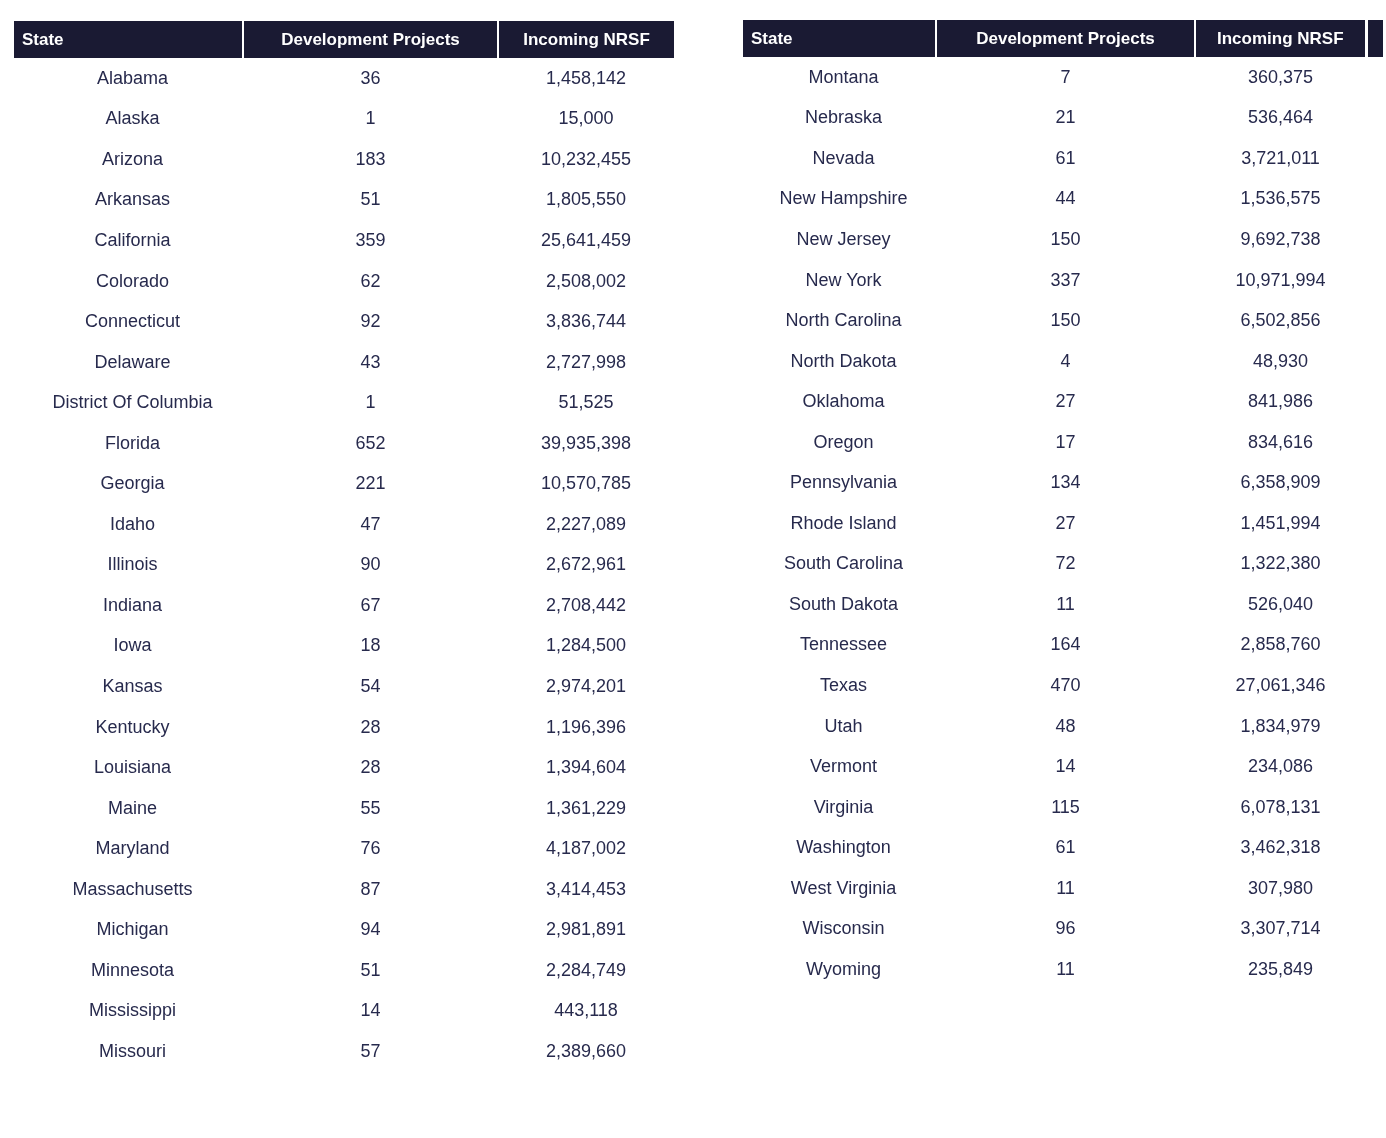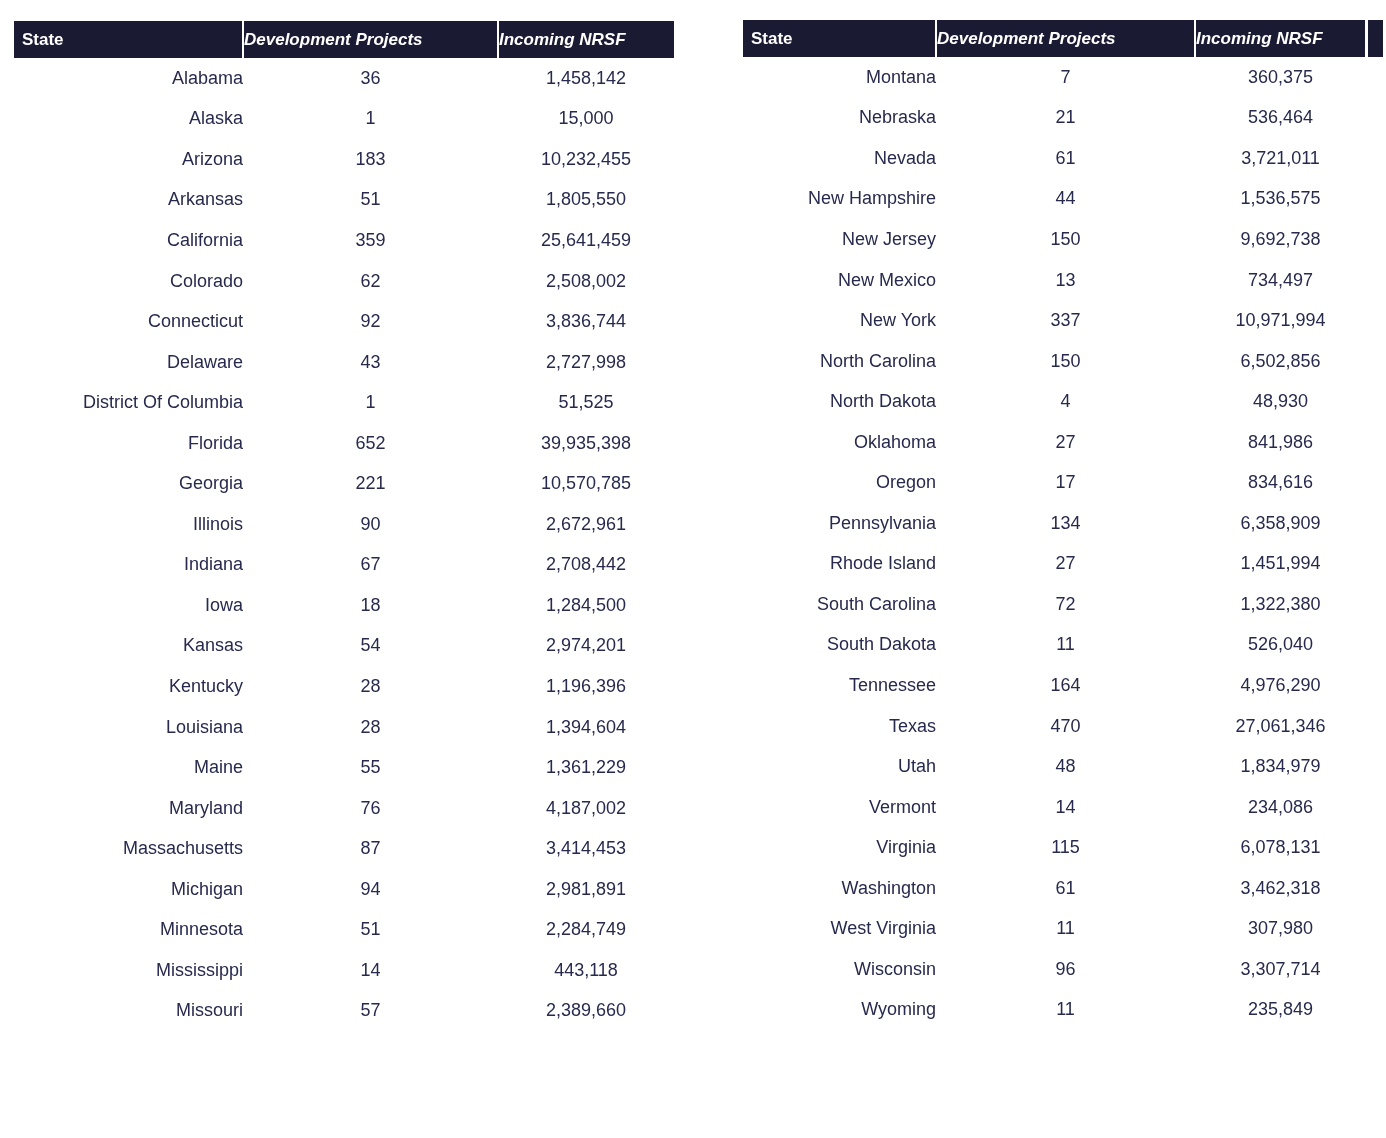"Development Projects" .data-table th.col-num { font-style: italic -> none; text-align: left -> center }
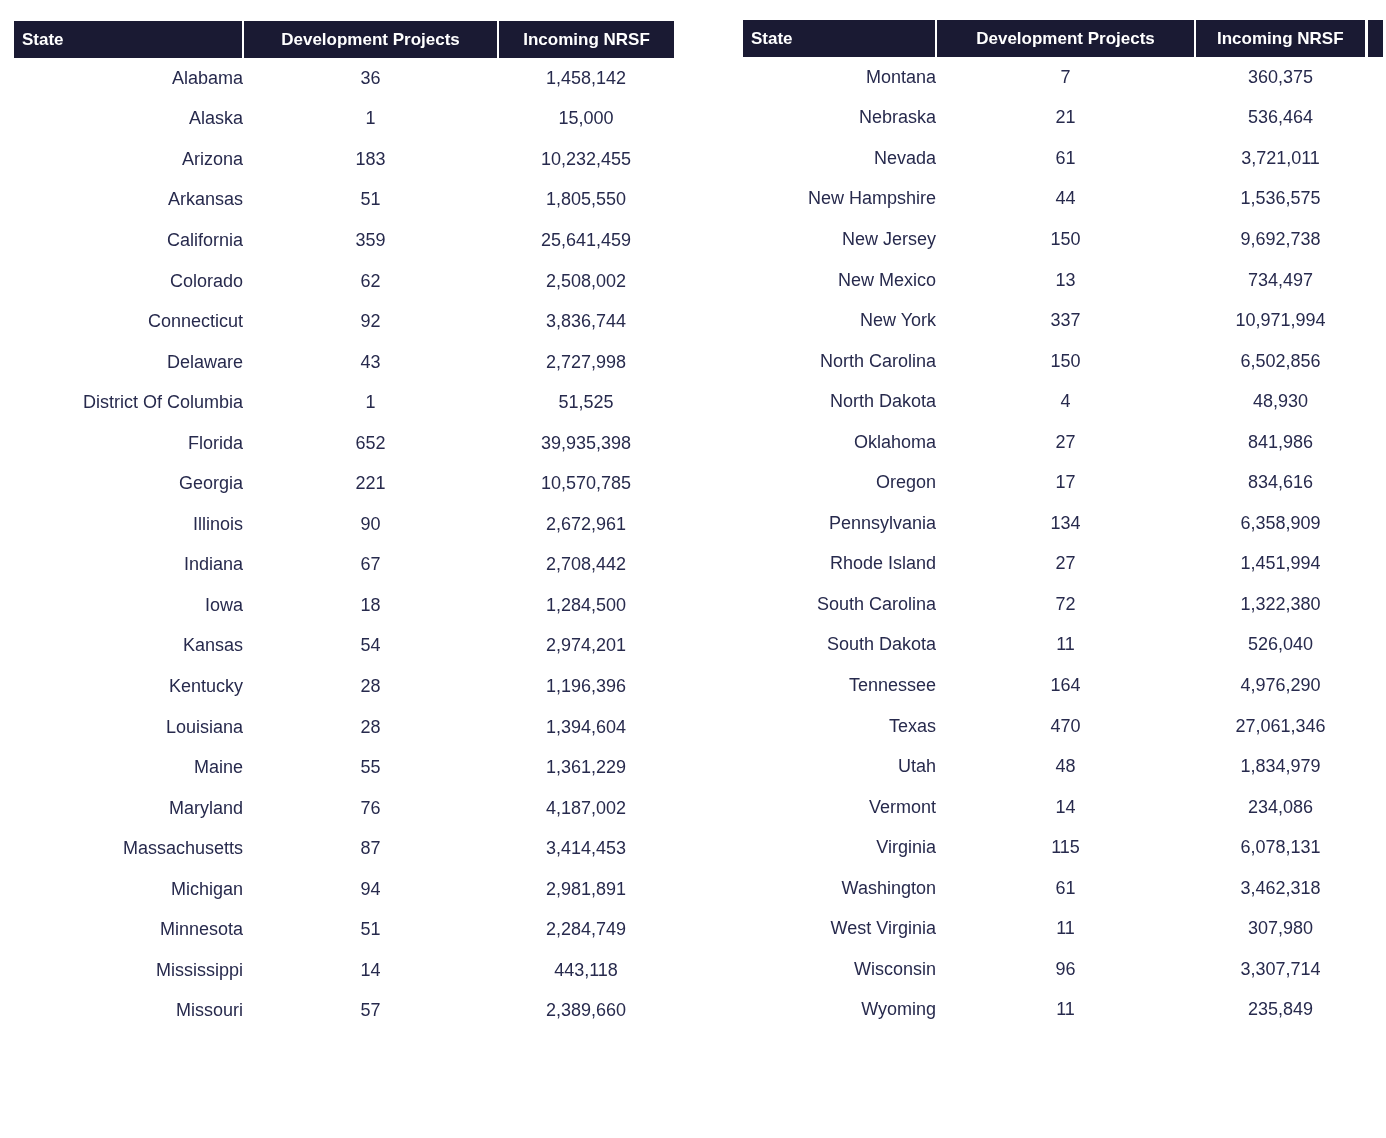"Alabama" .data-table td.cell-state { text-align: right -> center }
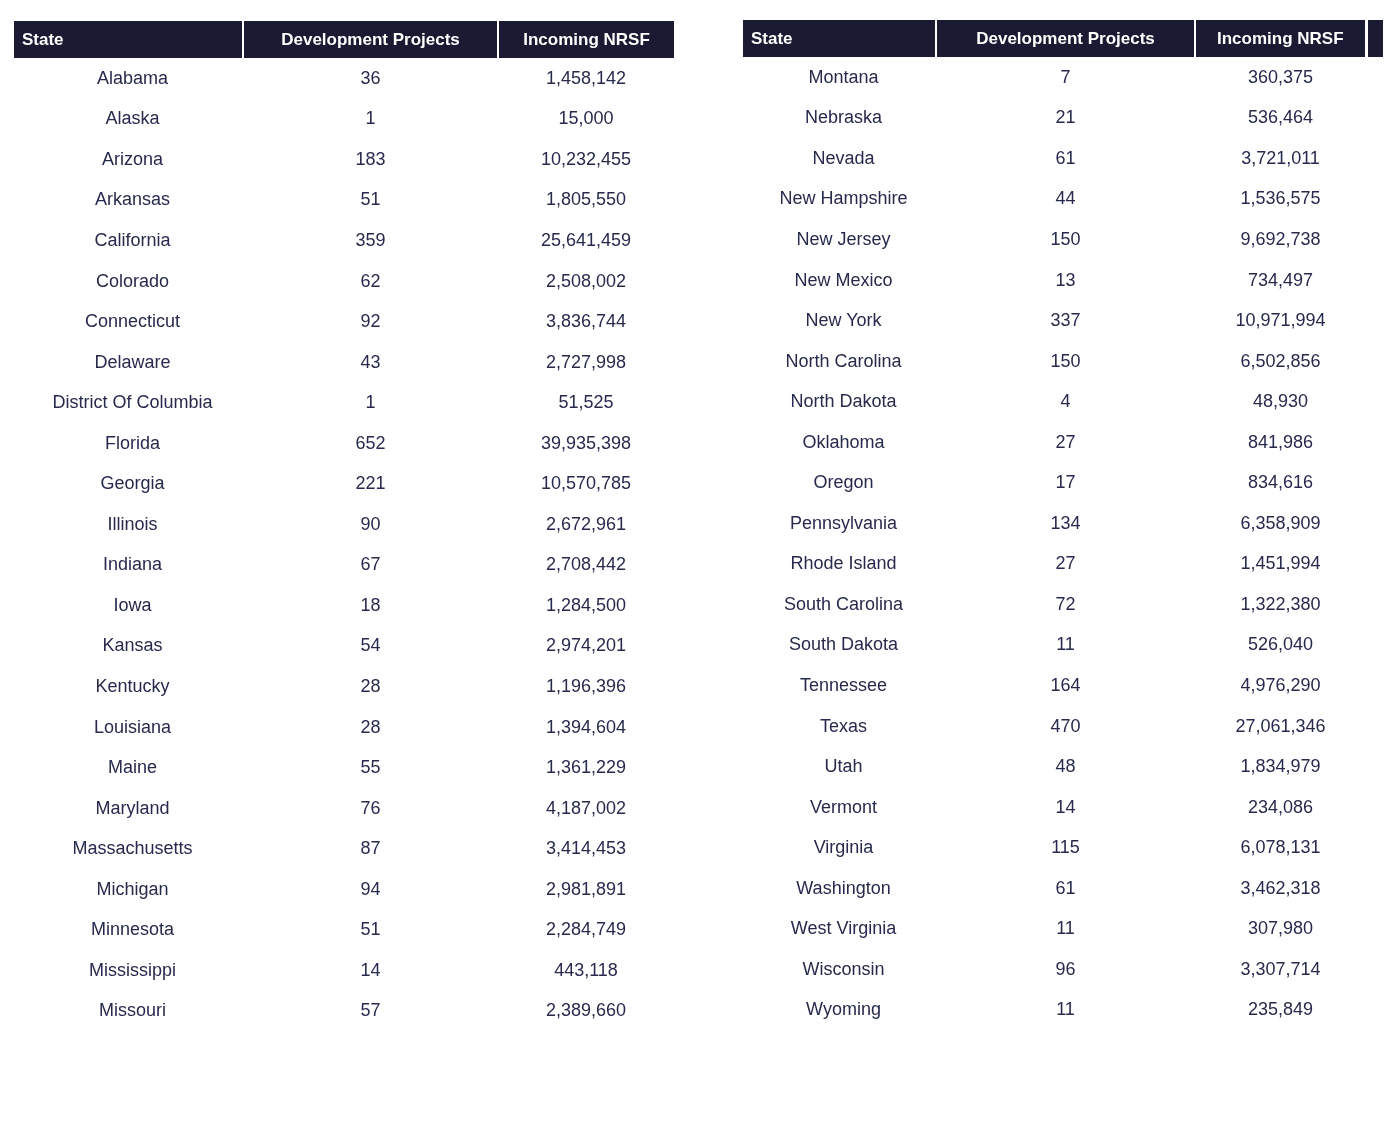"New Mexico" tr { html: <tr> <td>New Mexico</td> <td>13</td> <td>734,497</td> <td></td> </tr> -> none }
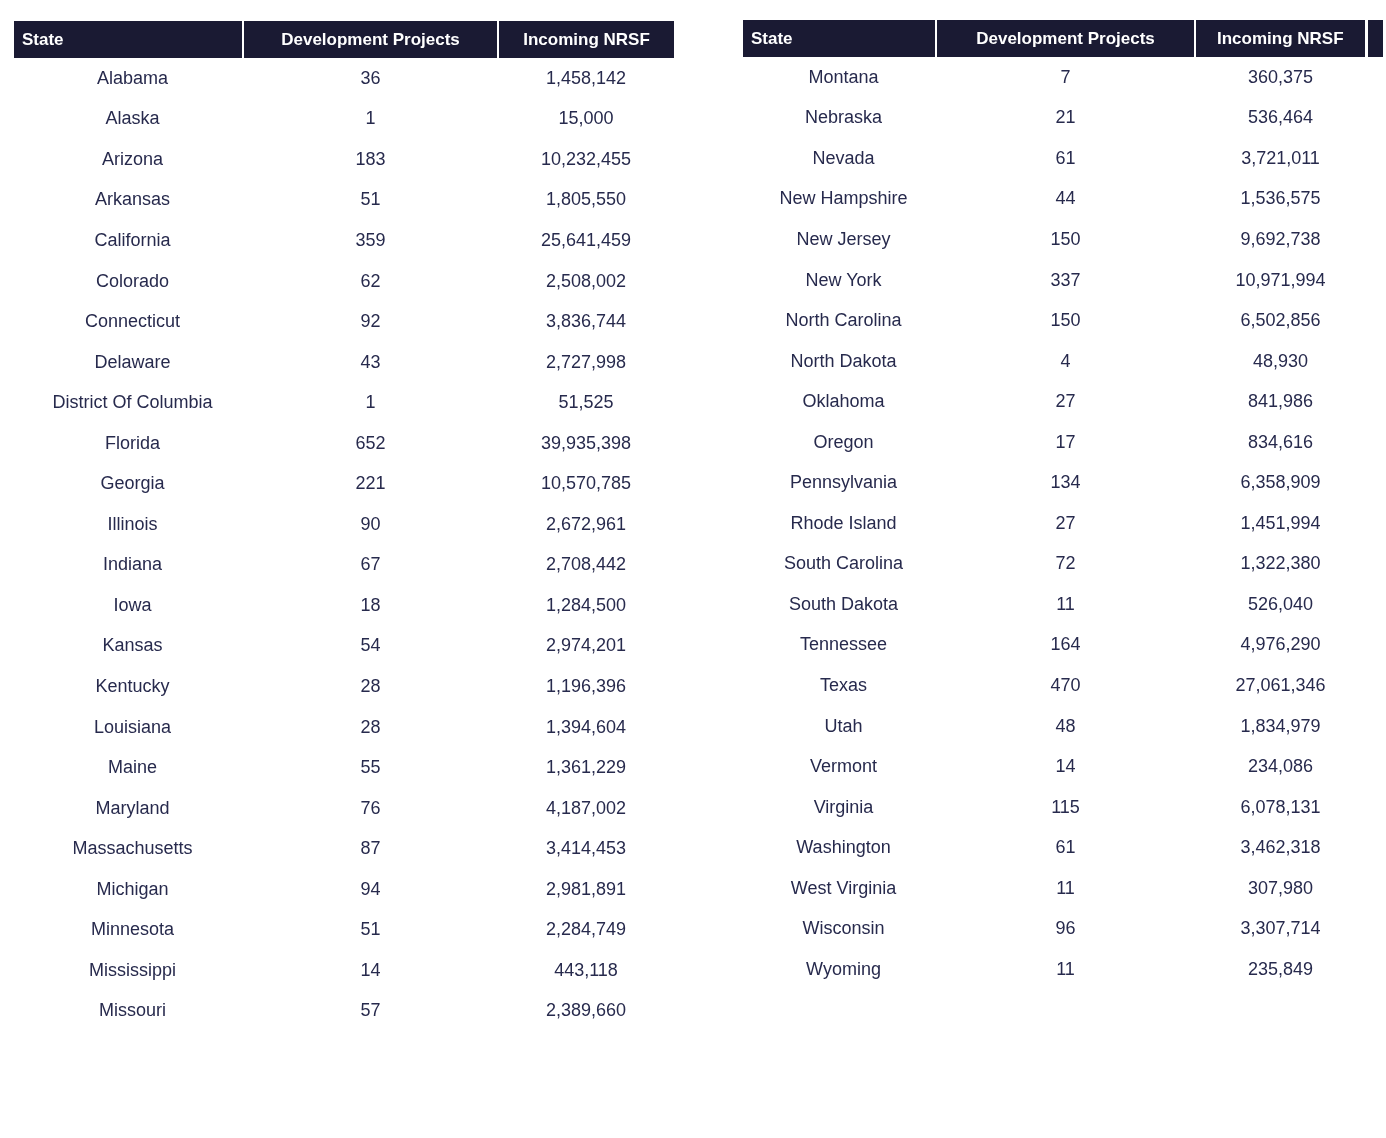"Idaho" tr { html: none -> <tr> <td>Idaho</td> <td>47</td> <td>2,227,089</td> </tr> }
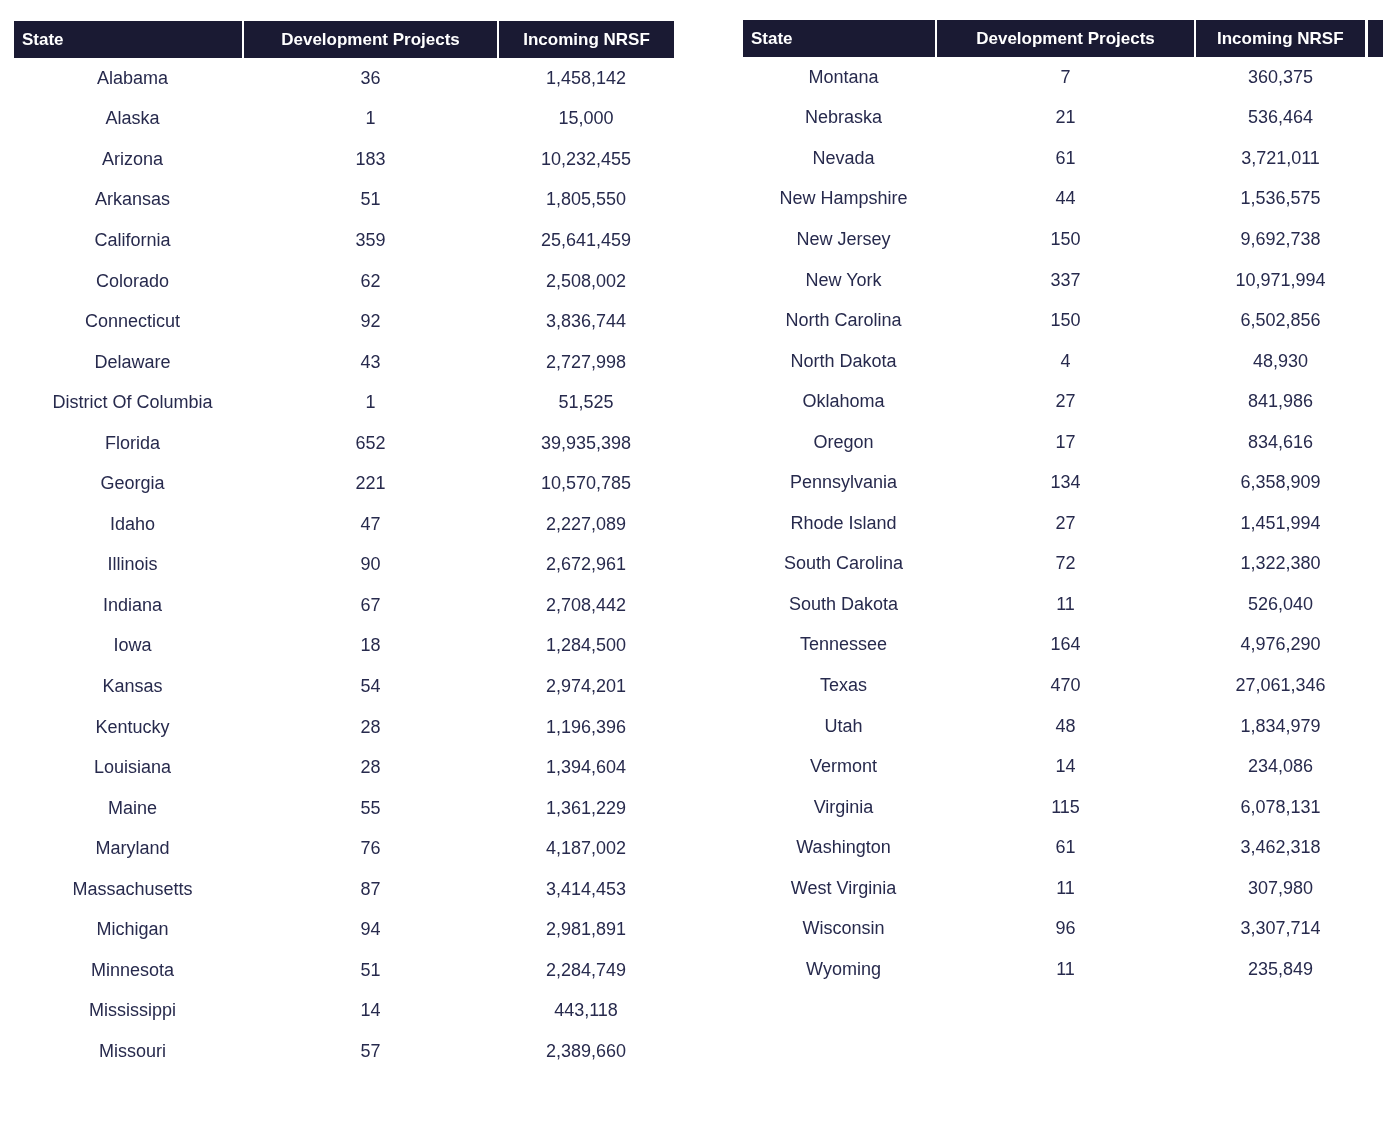"4,976,290" td.cell-num { text: 4,976,290 -> 2,858,760 }
